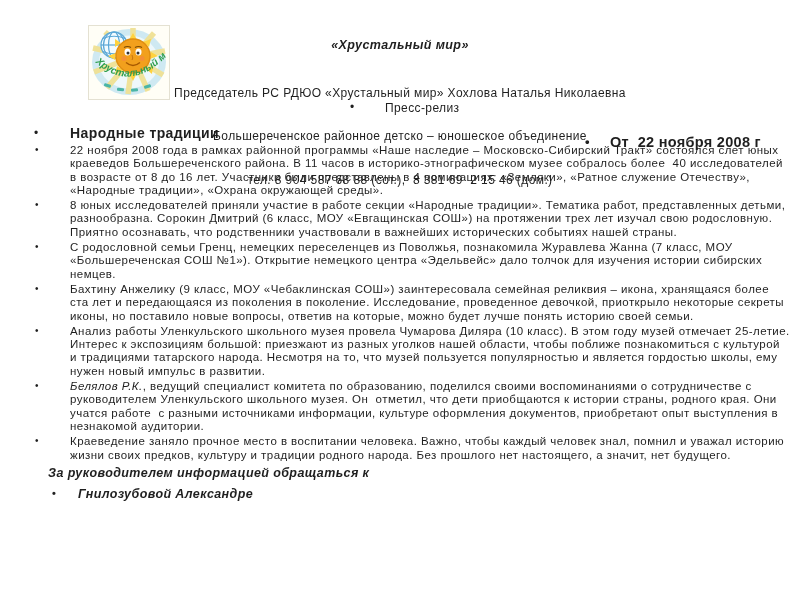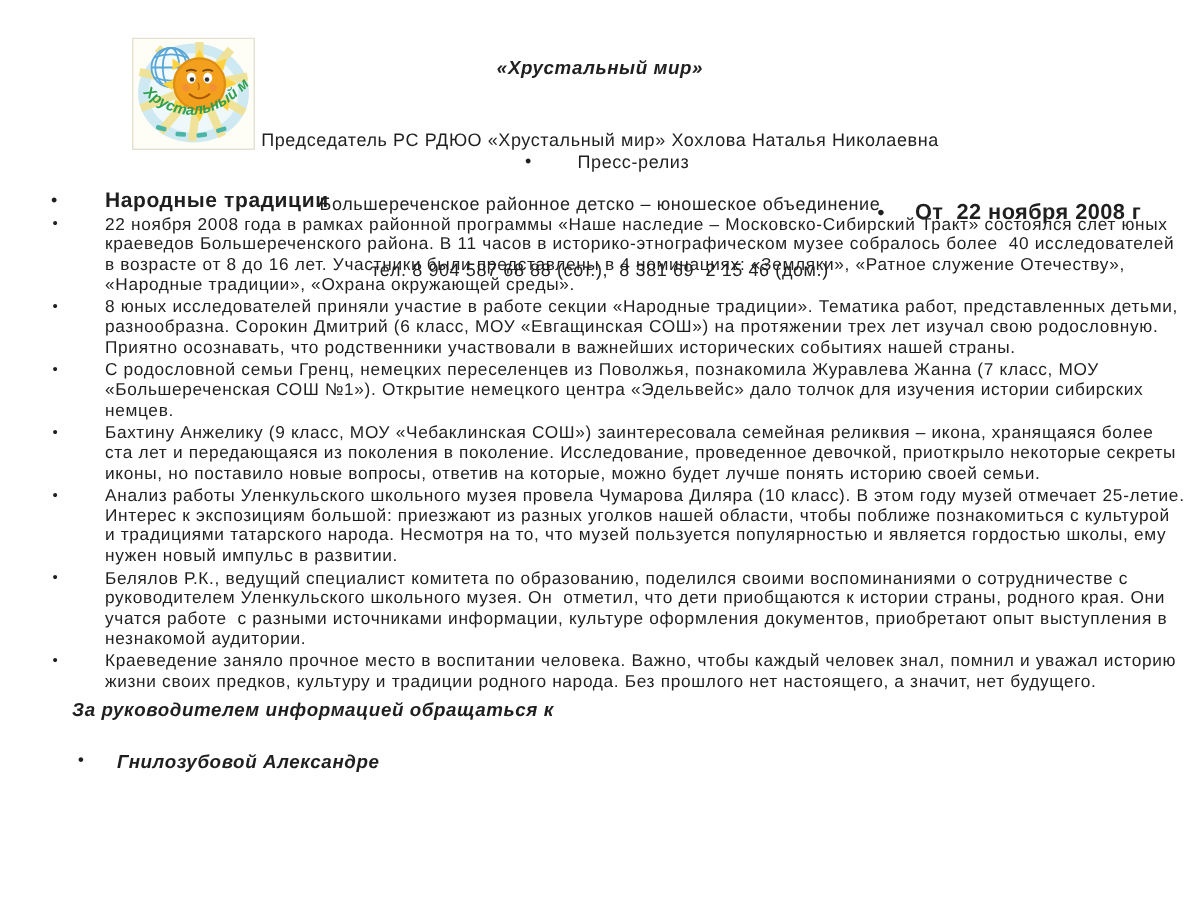"Белялов Р.К." .para-lead { font-style: none -> italic }
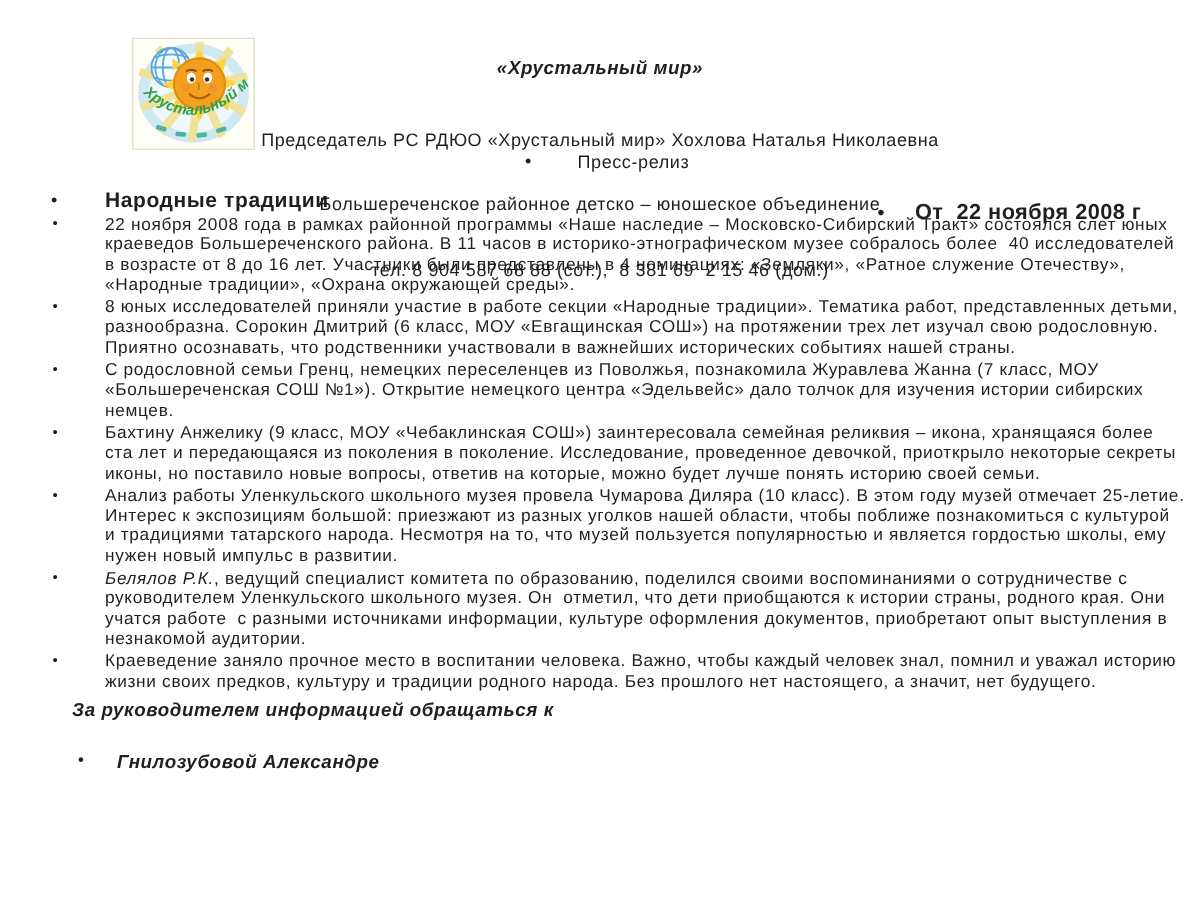"Гнилозубовой Александре" .contact-item { margin-top: 20px -> 6px }
